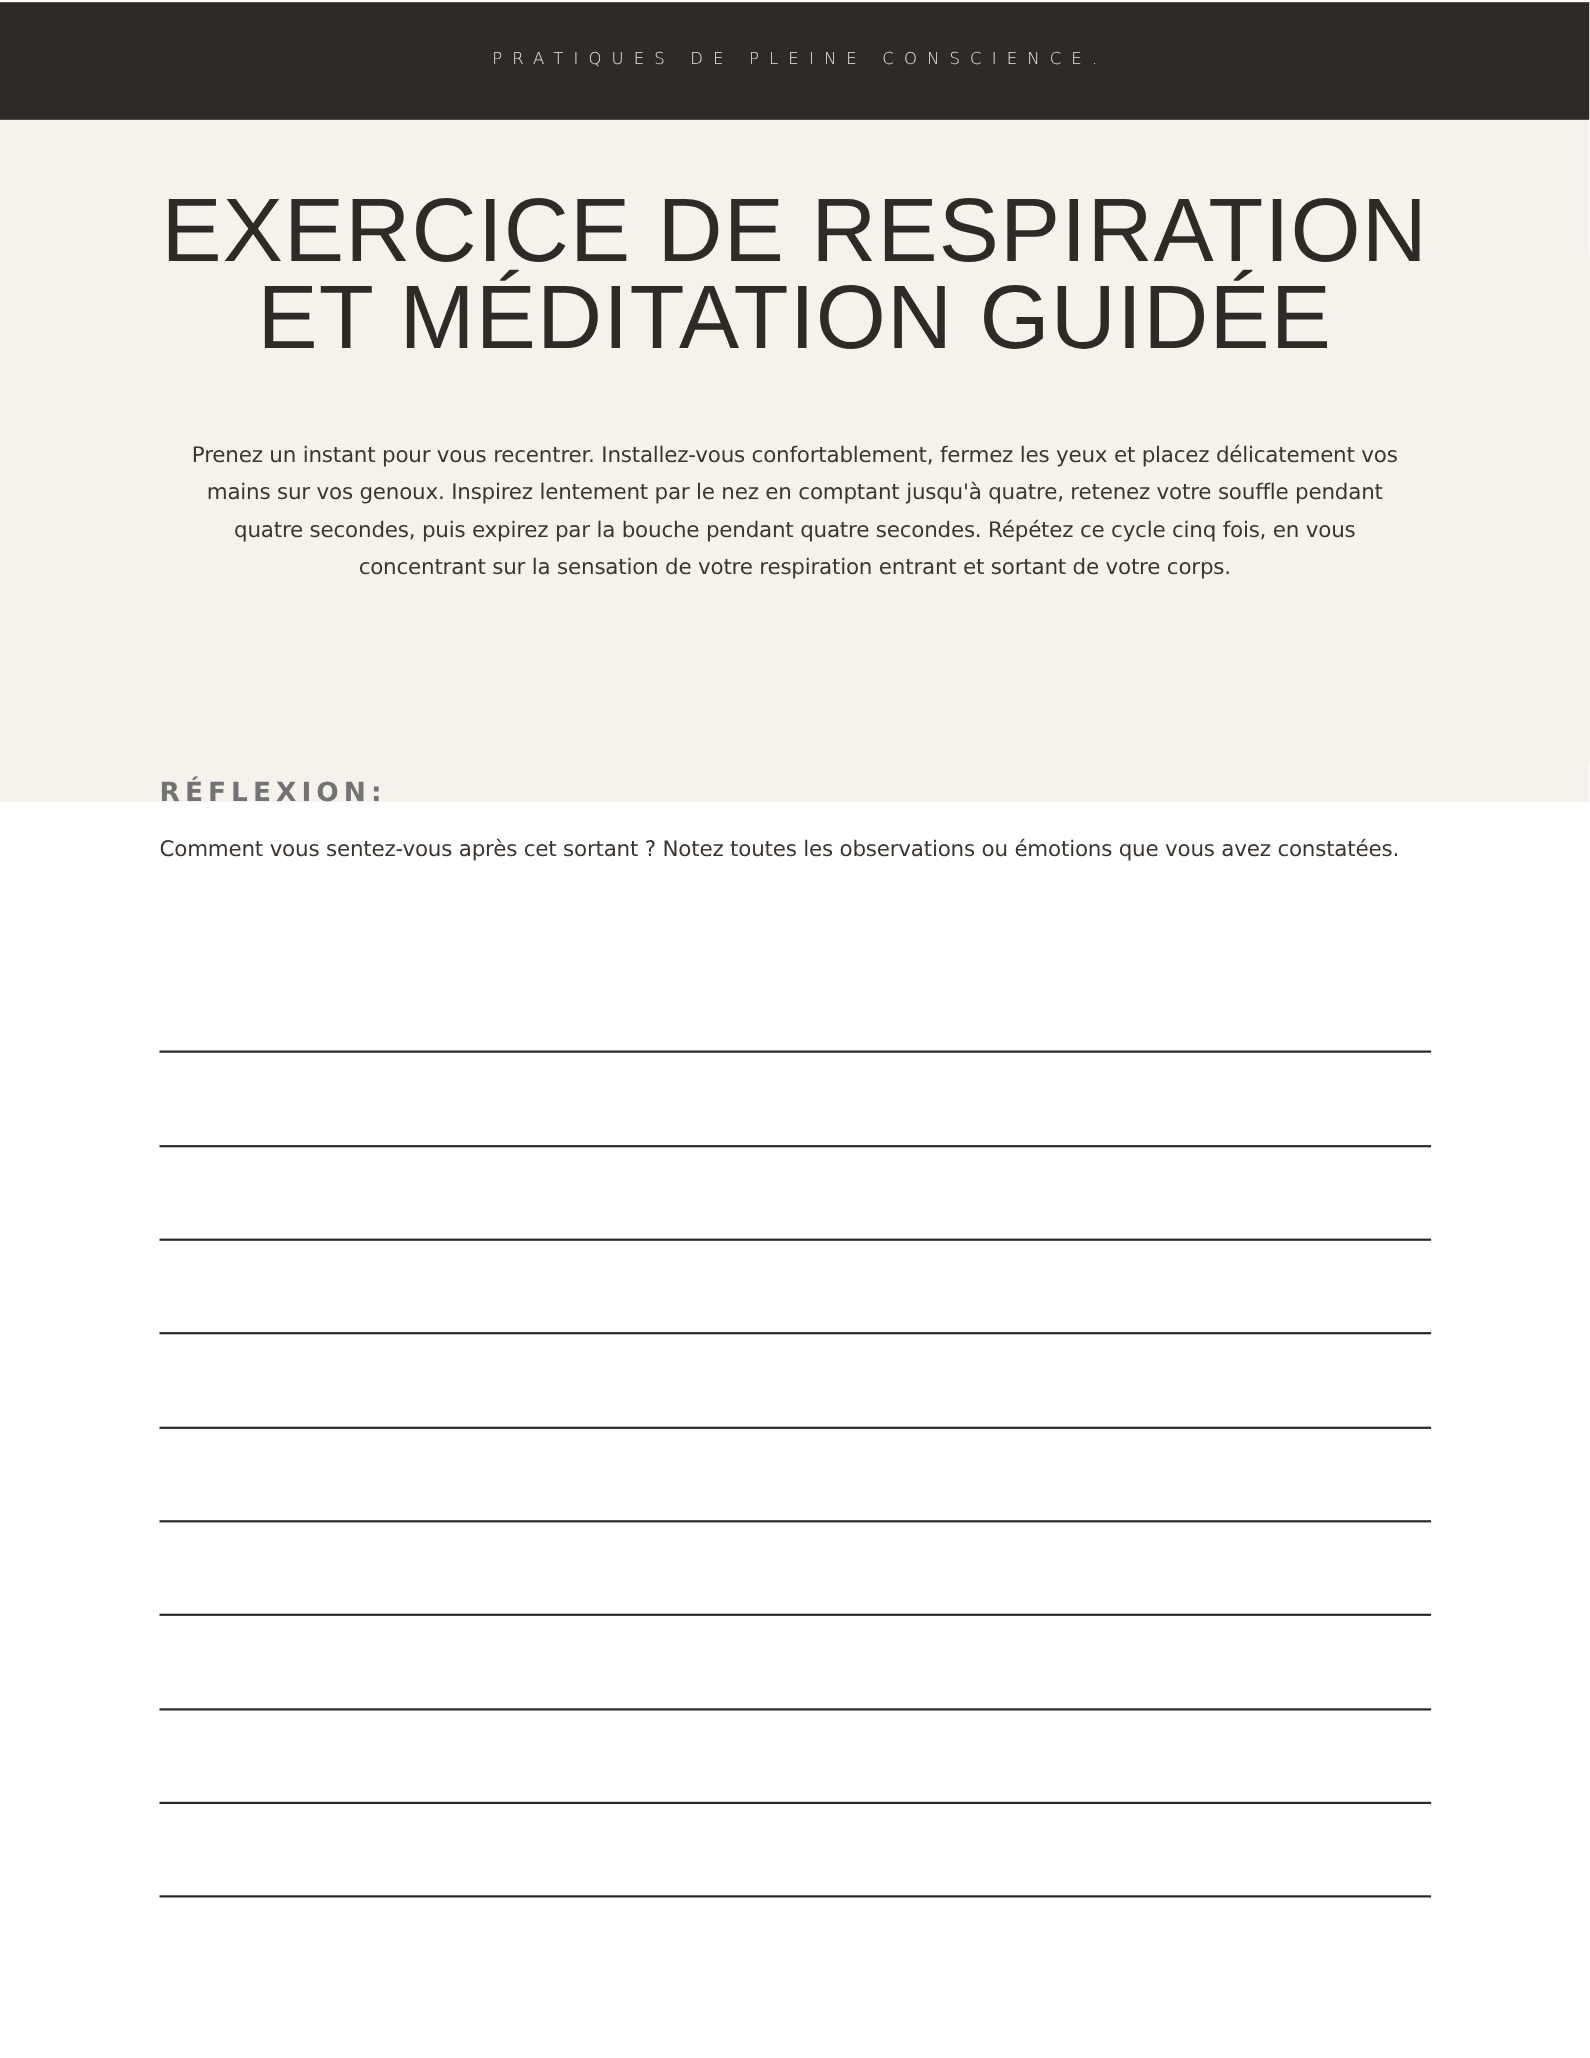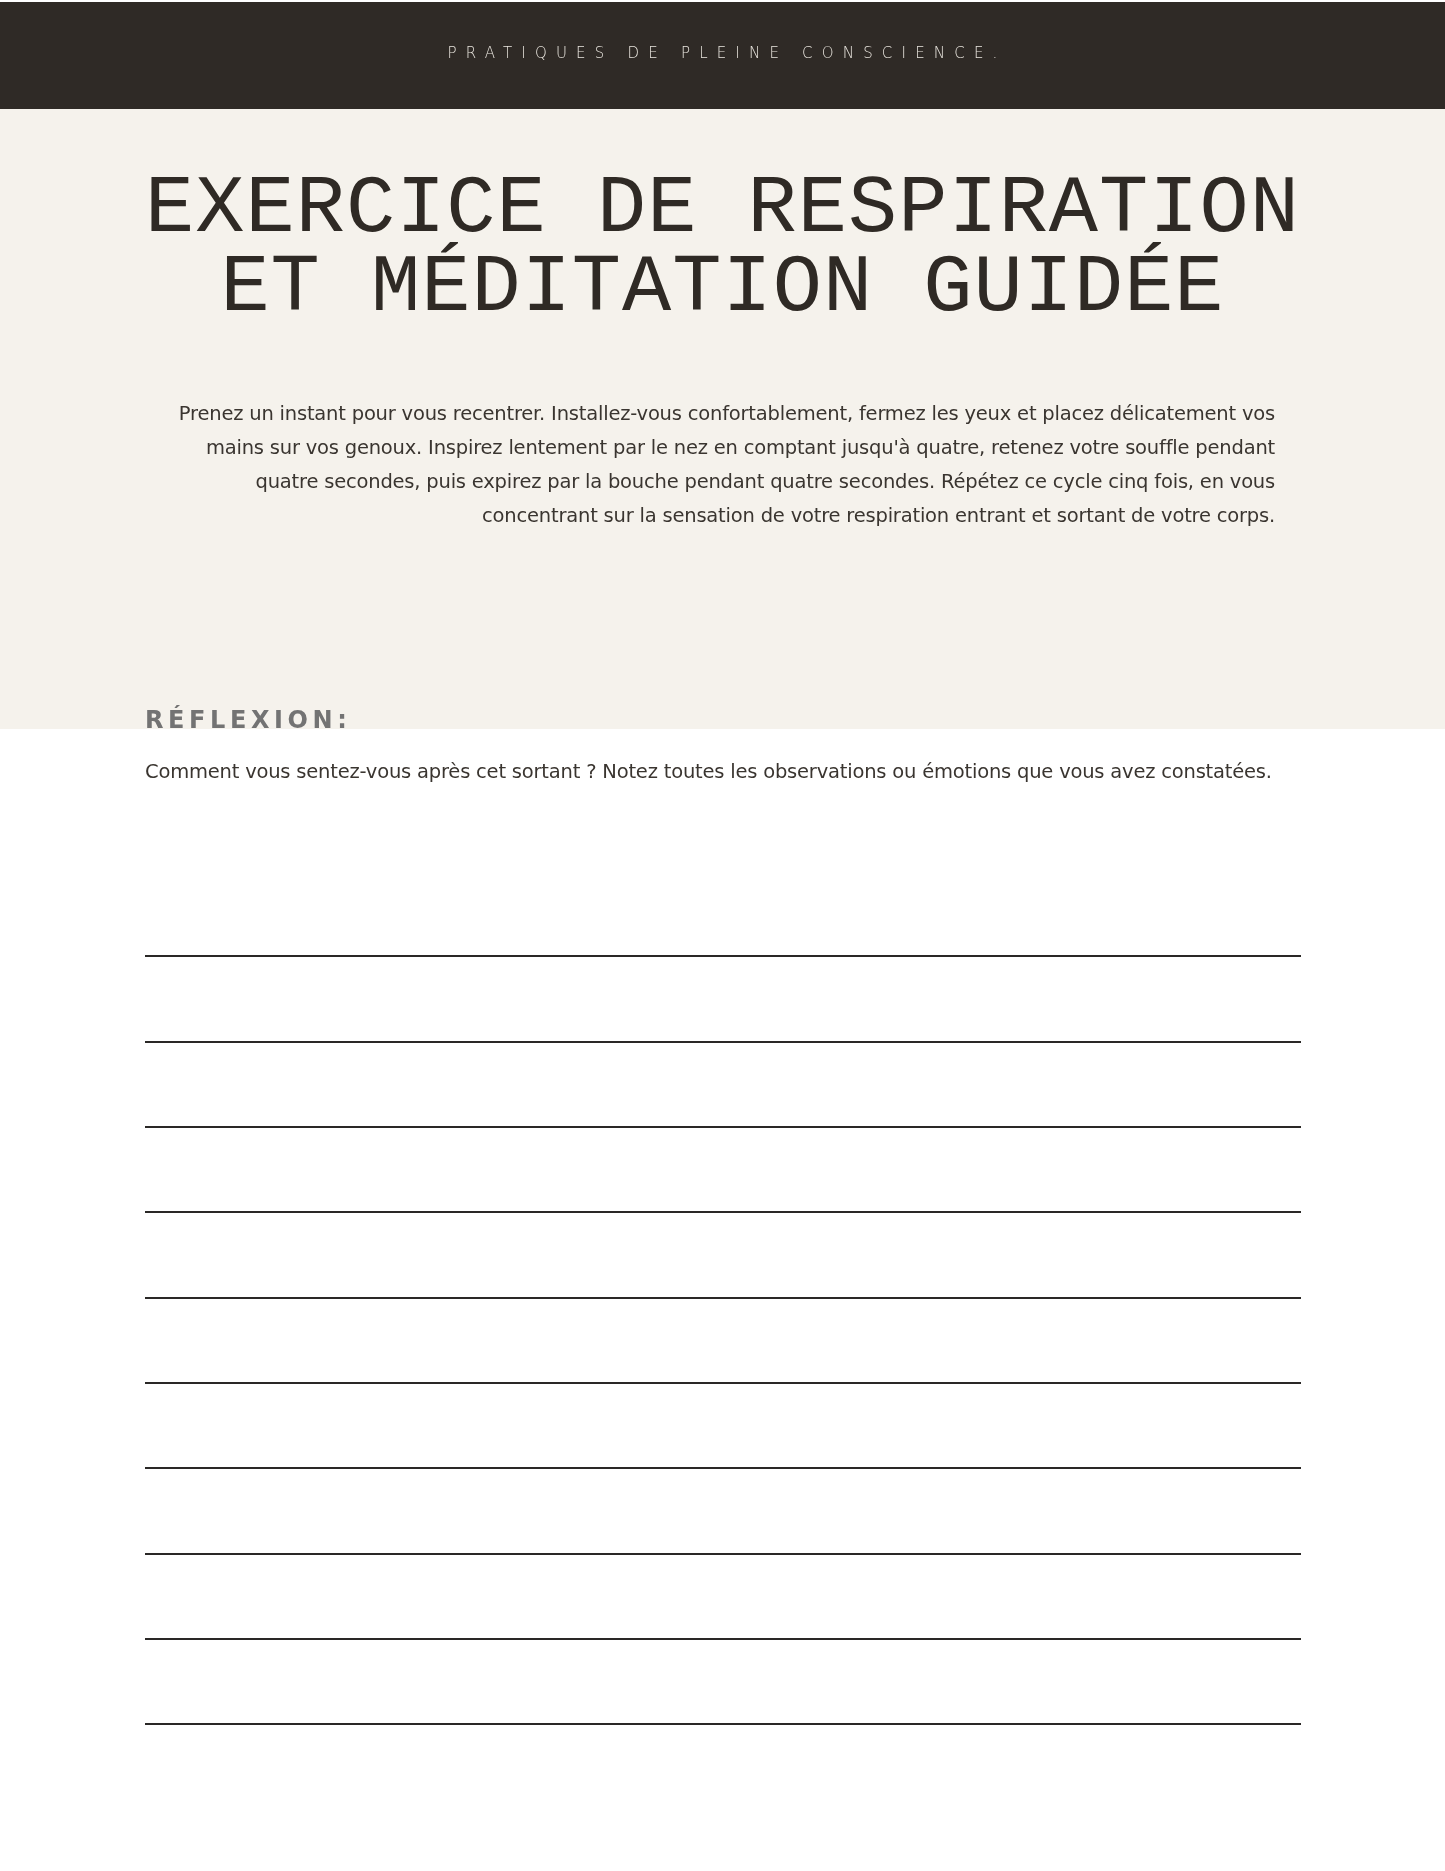"EXERCICE DE RESPIRATION" .title { font-family: Liberation Mono, monospace -> Liberation Sans, sans-serif }
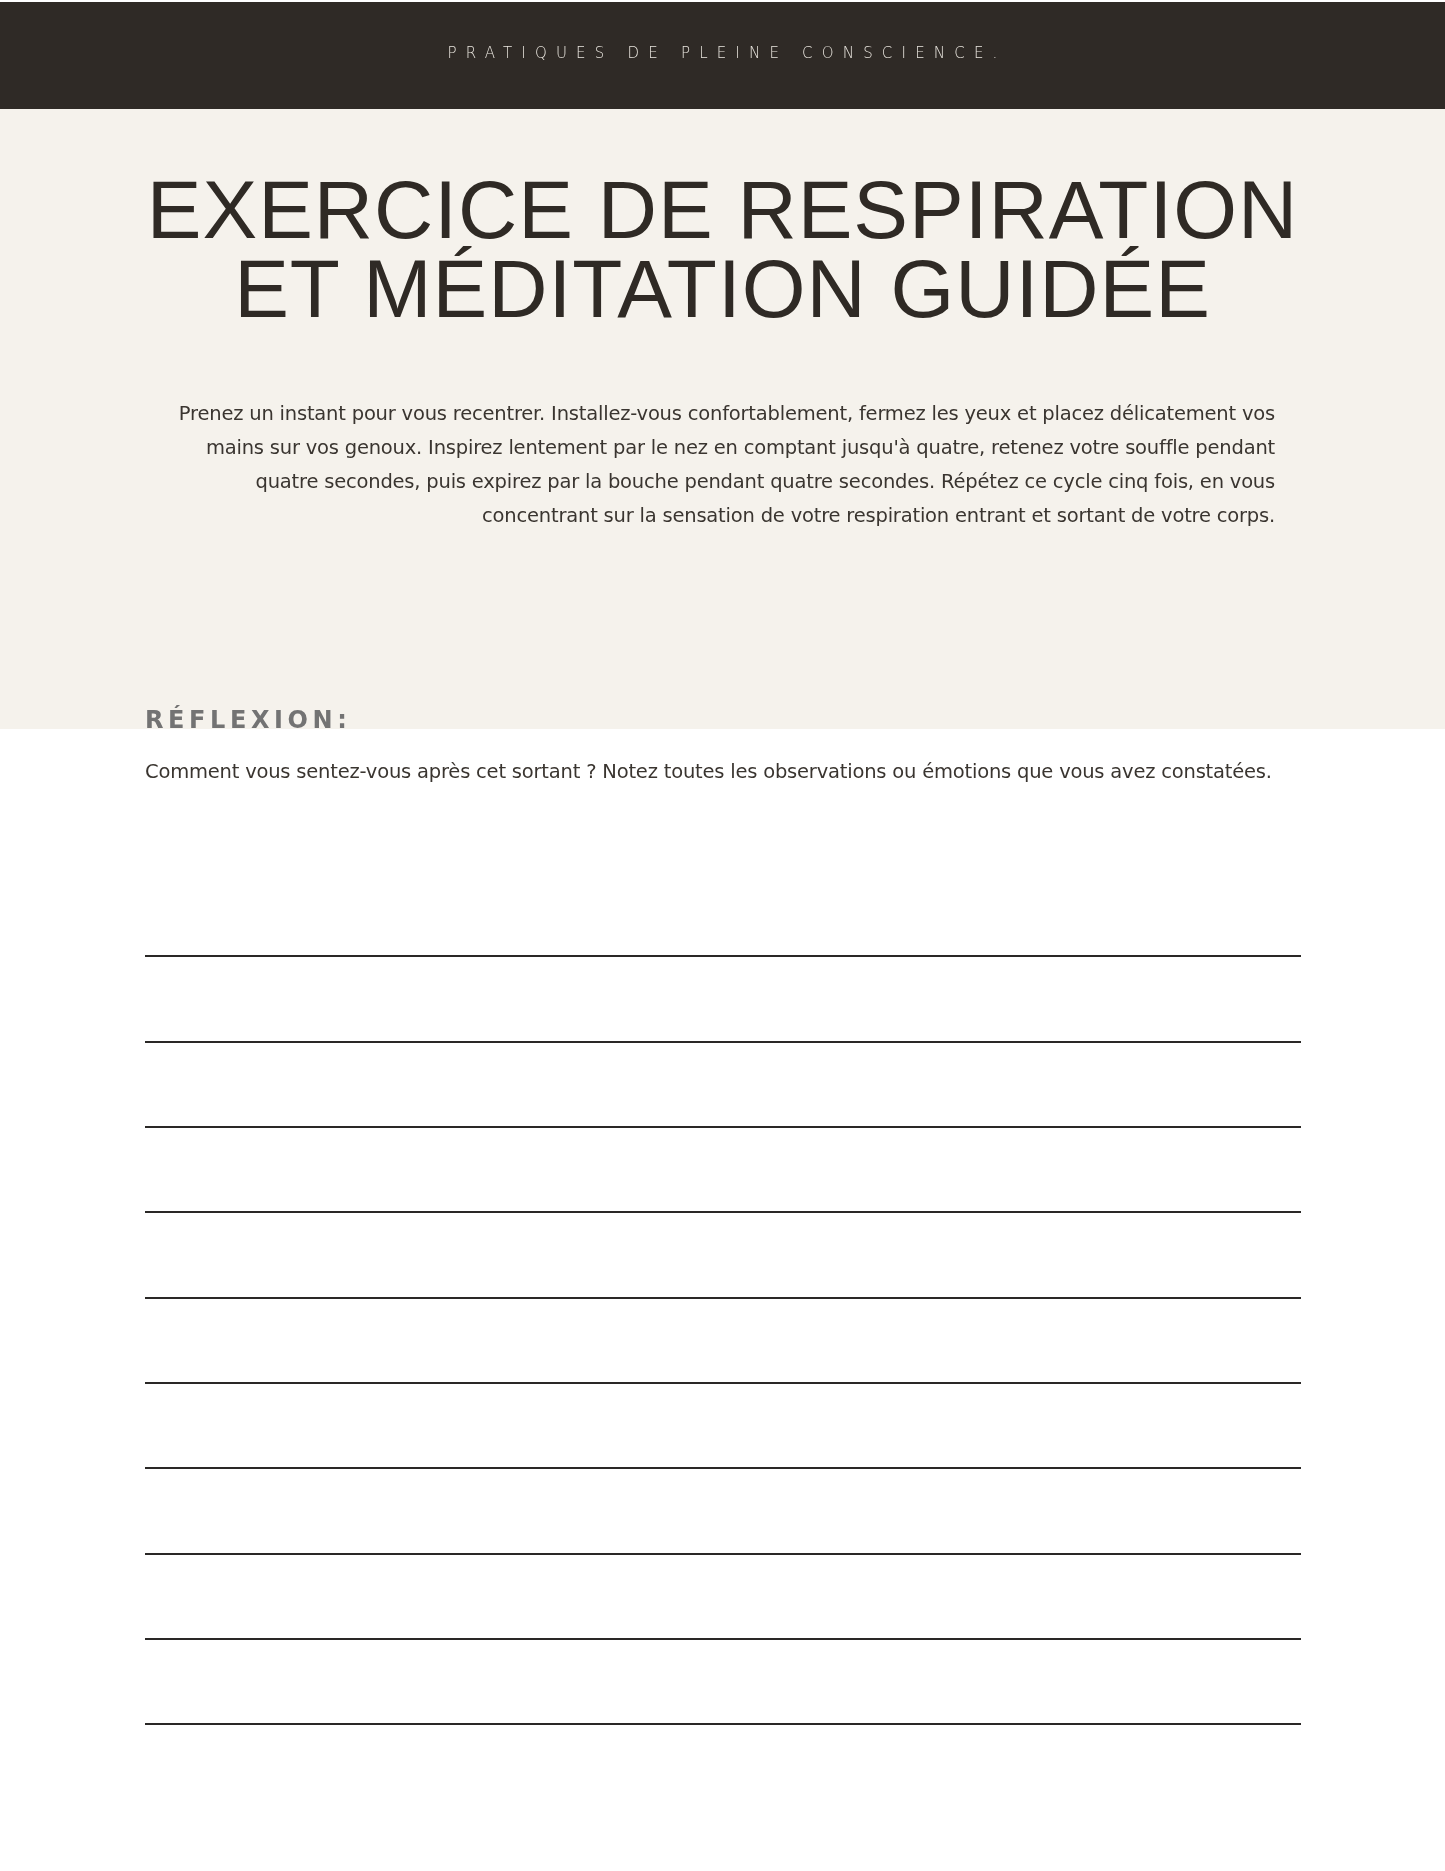"Prenez un instant pour vous" .intro { text-align: right -> center }
